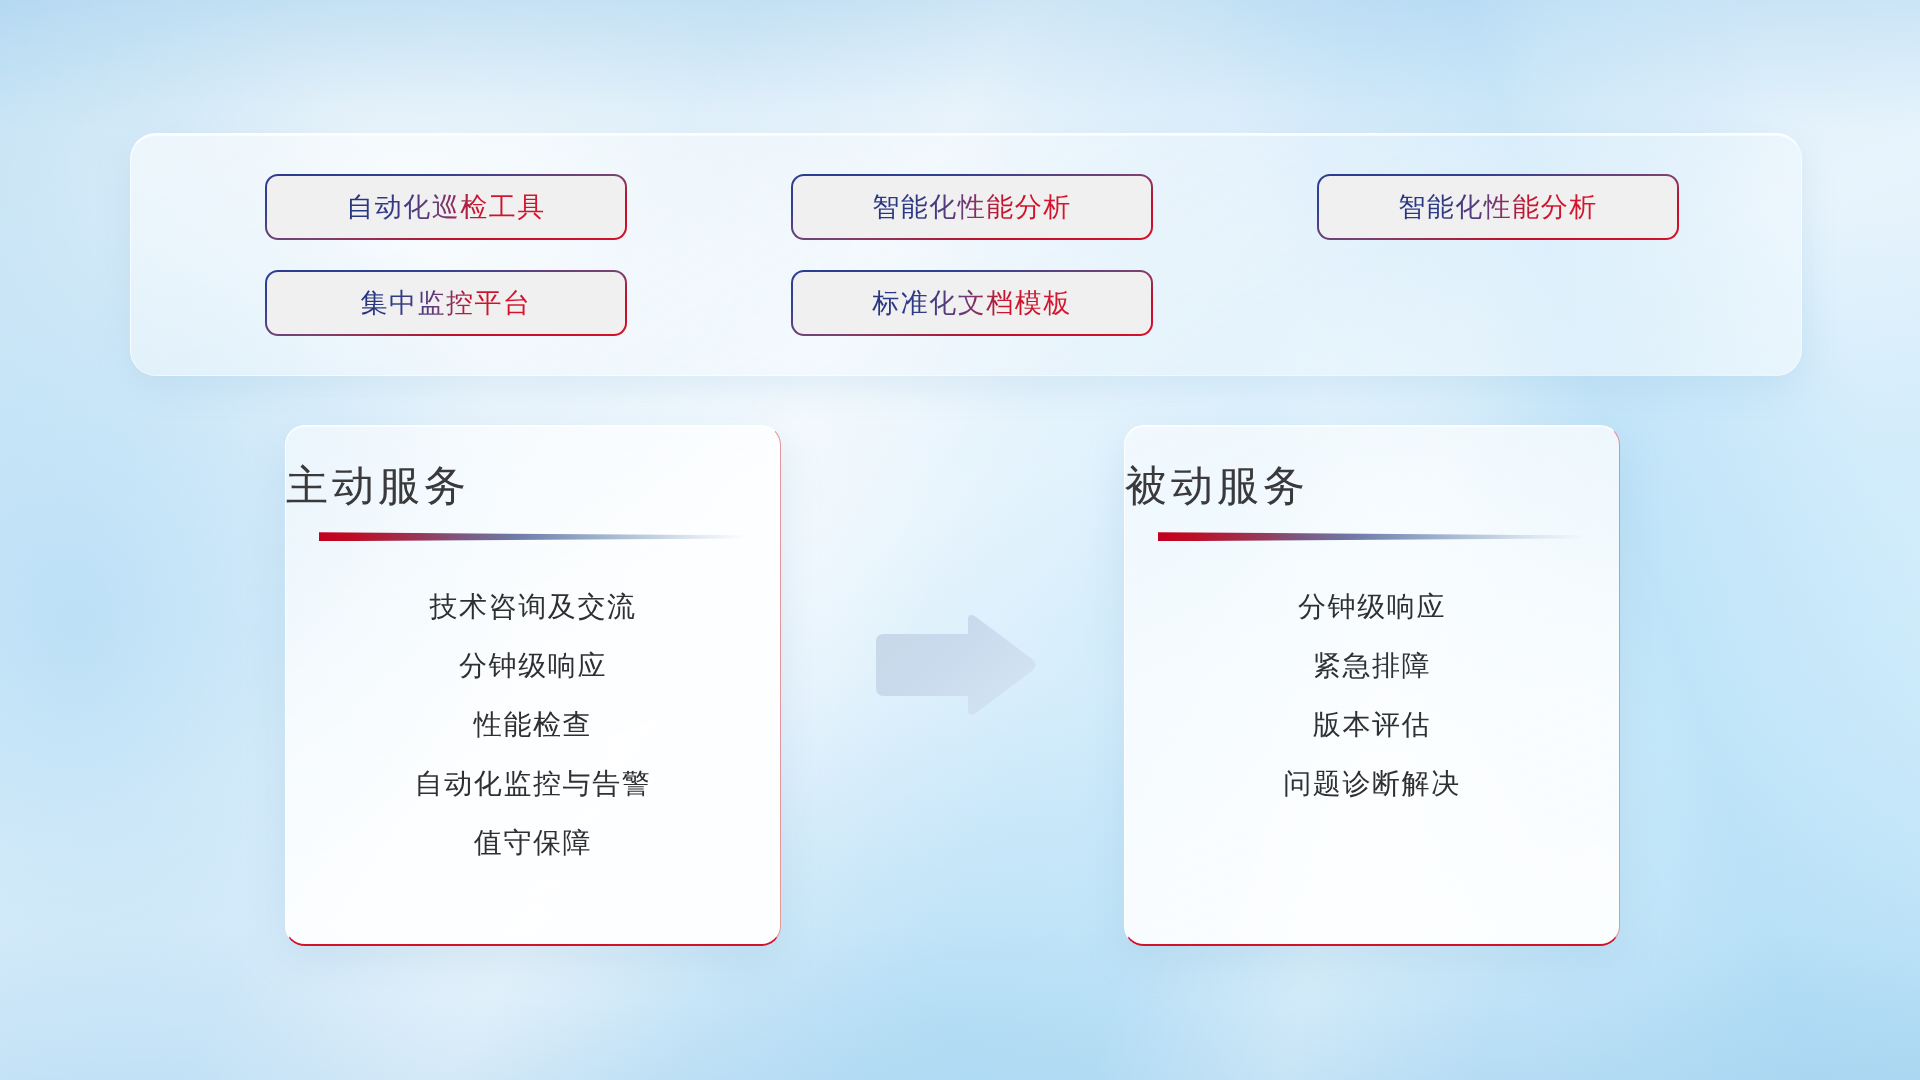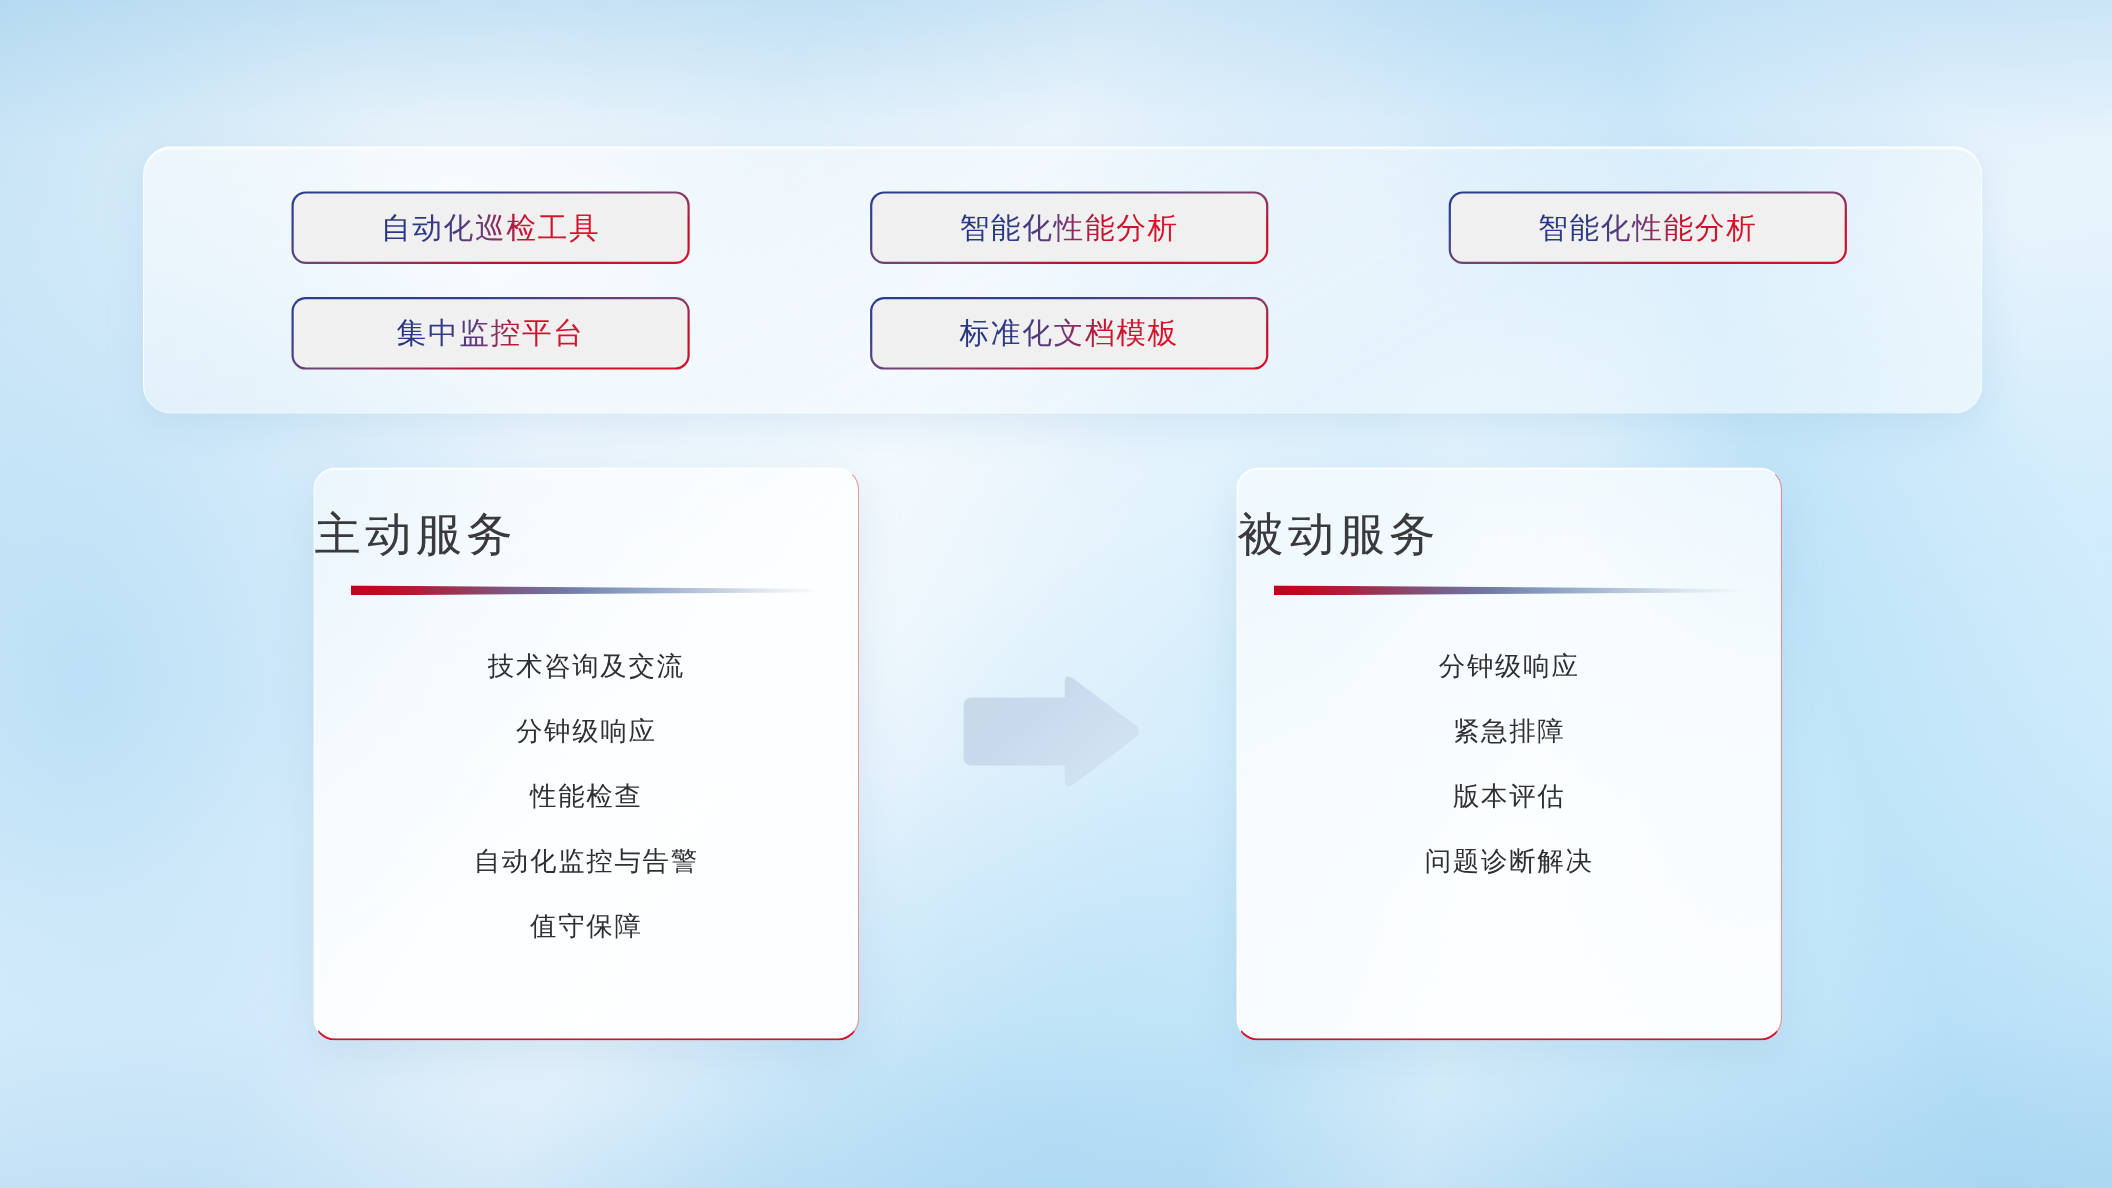"技术咨询及交流" .card-list-item { font-size: 24px -> 28px }
